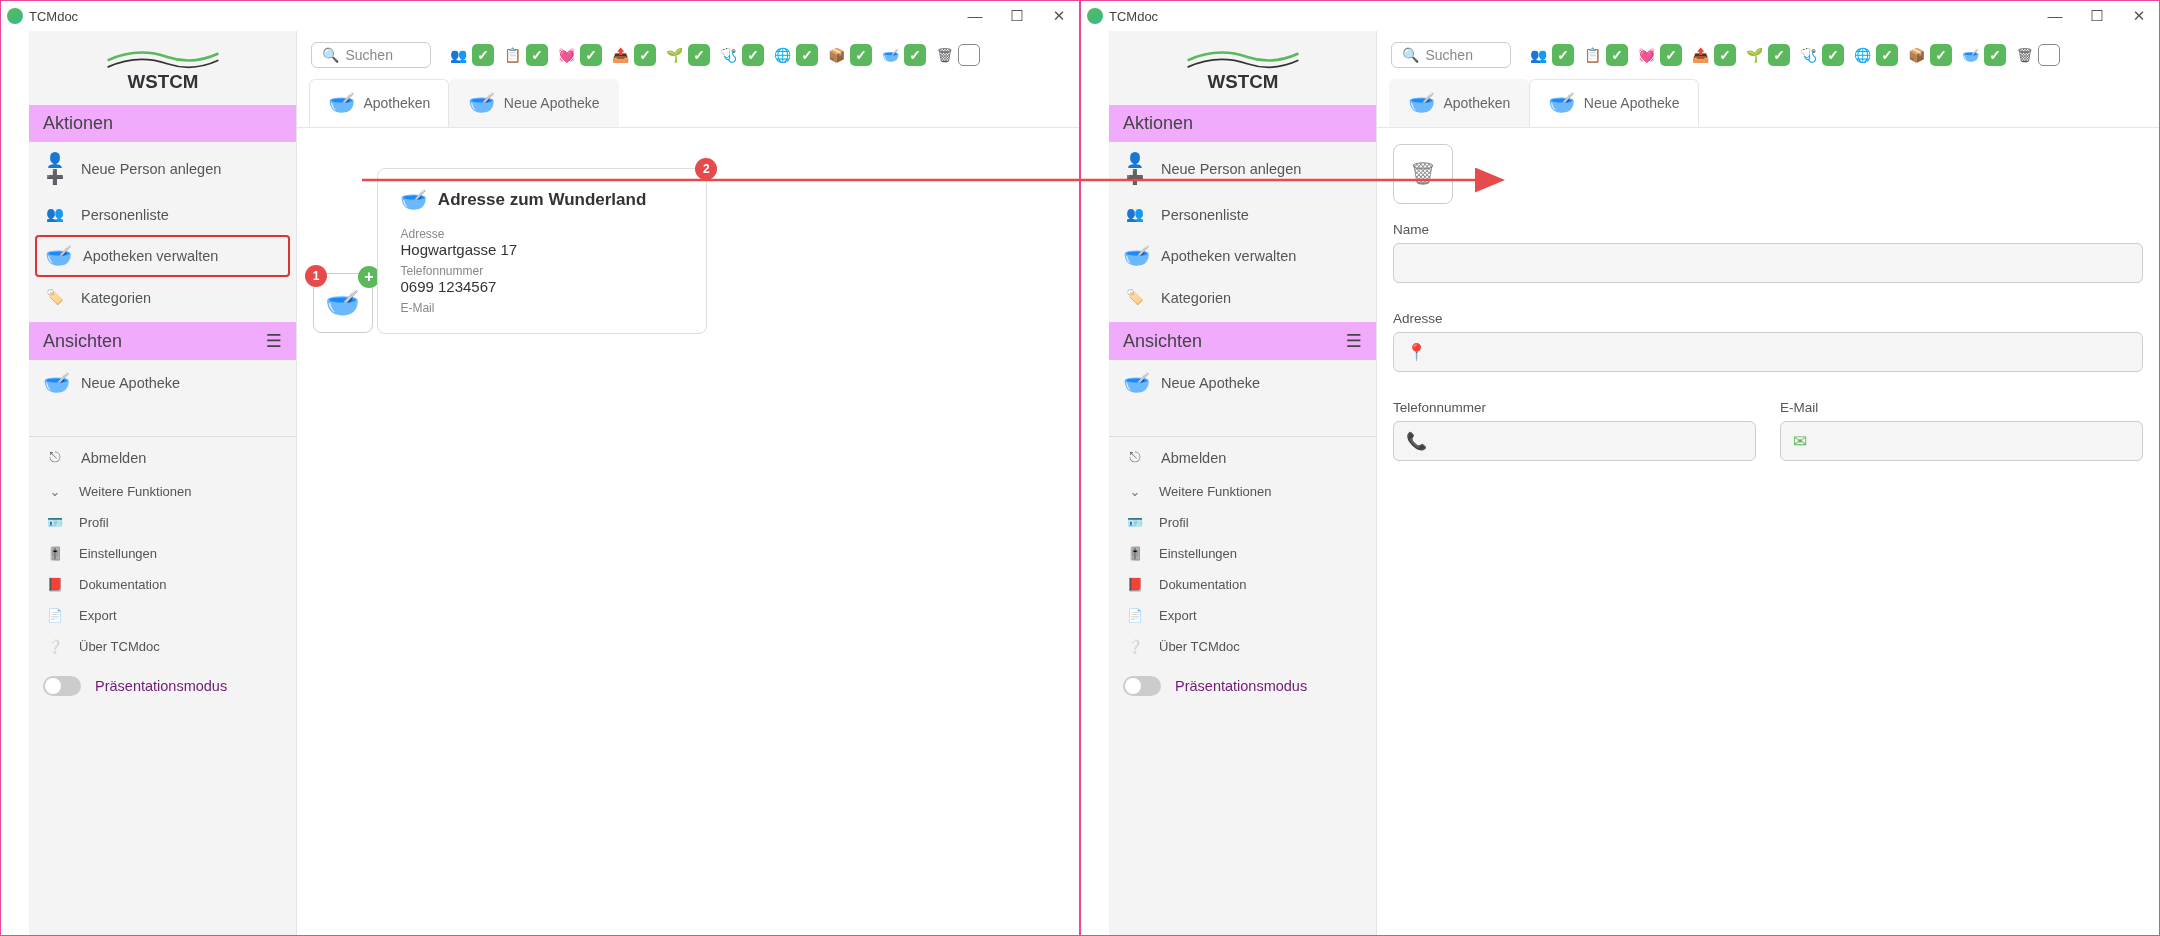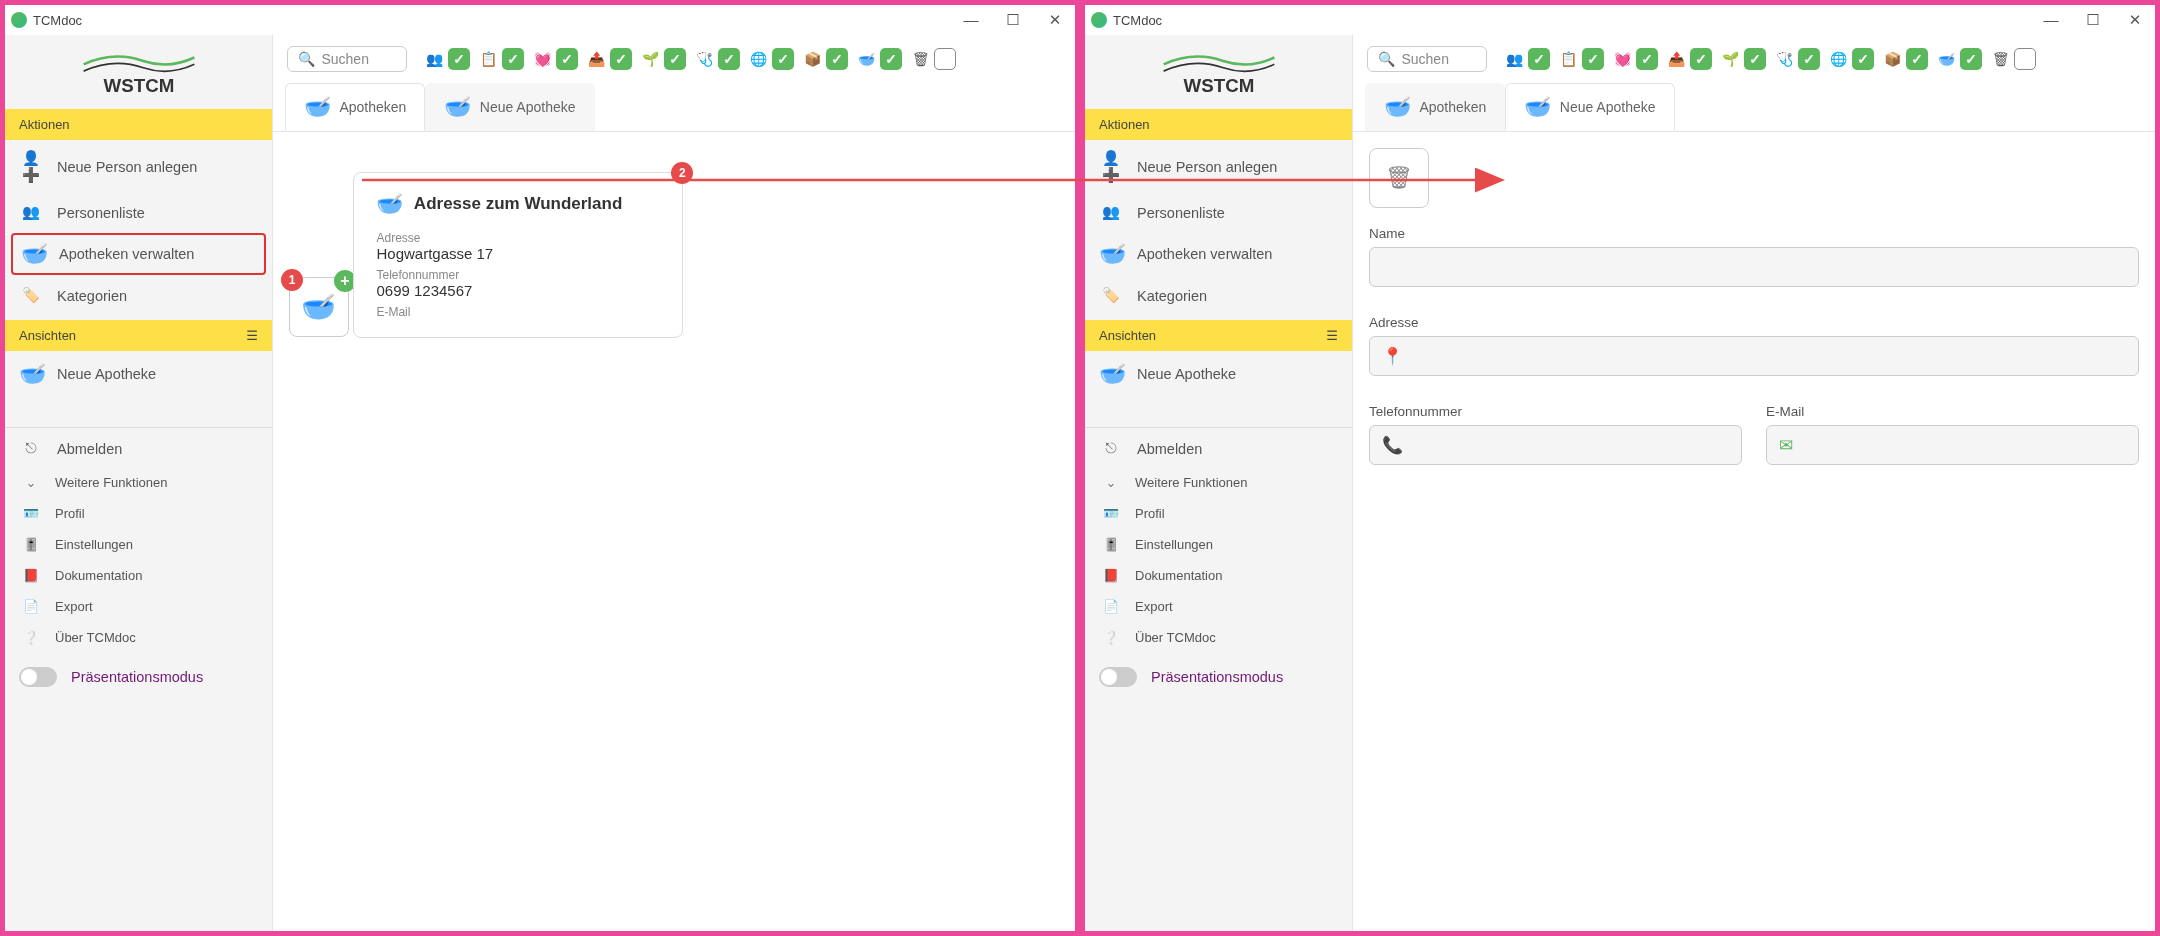"TCMdoc" .window { border: 5px solid #ec4899 -> 1px solid #ec4899 }
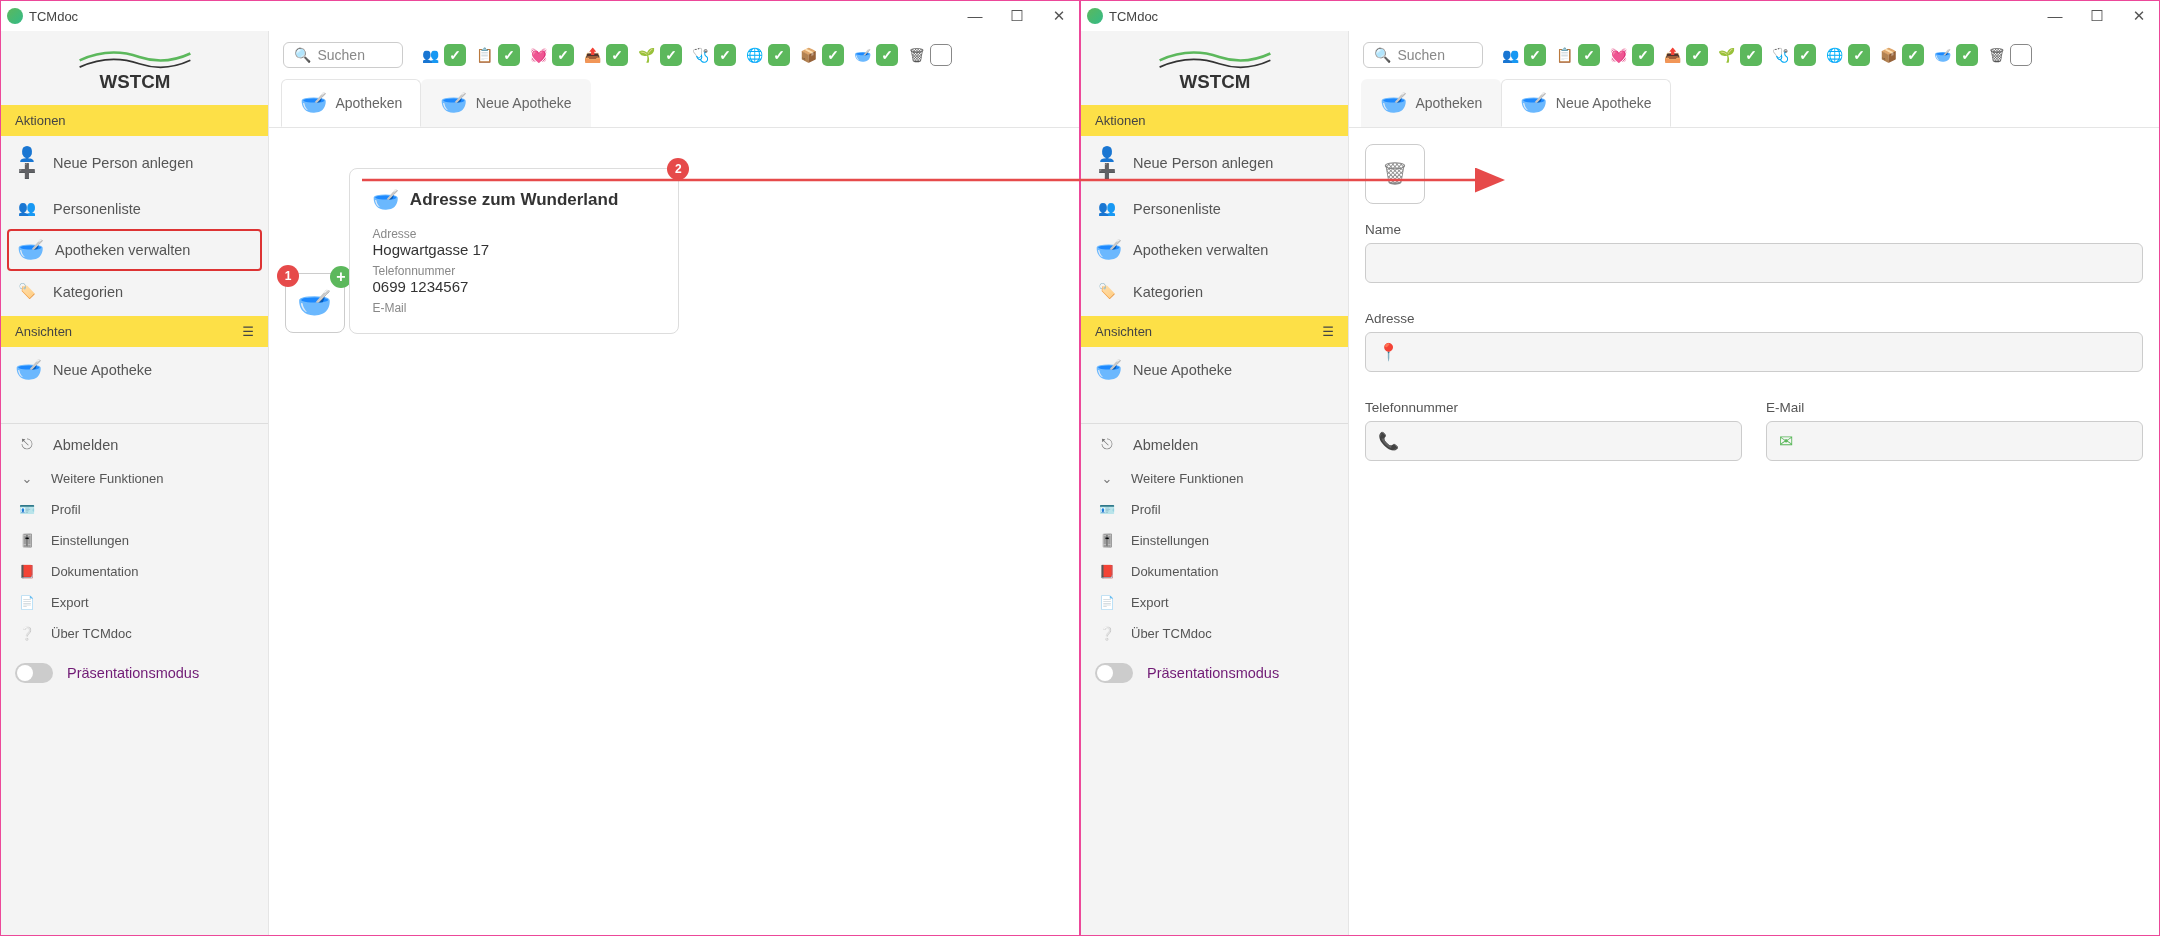"WSTCM" .sidebar { margin-left: none -> 28px }
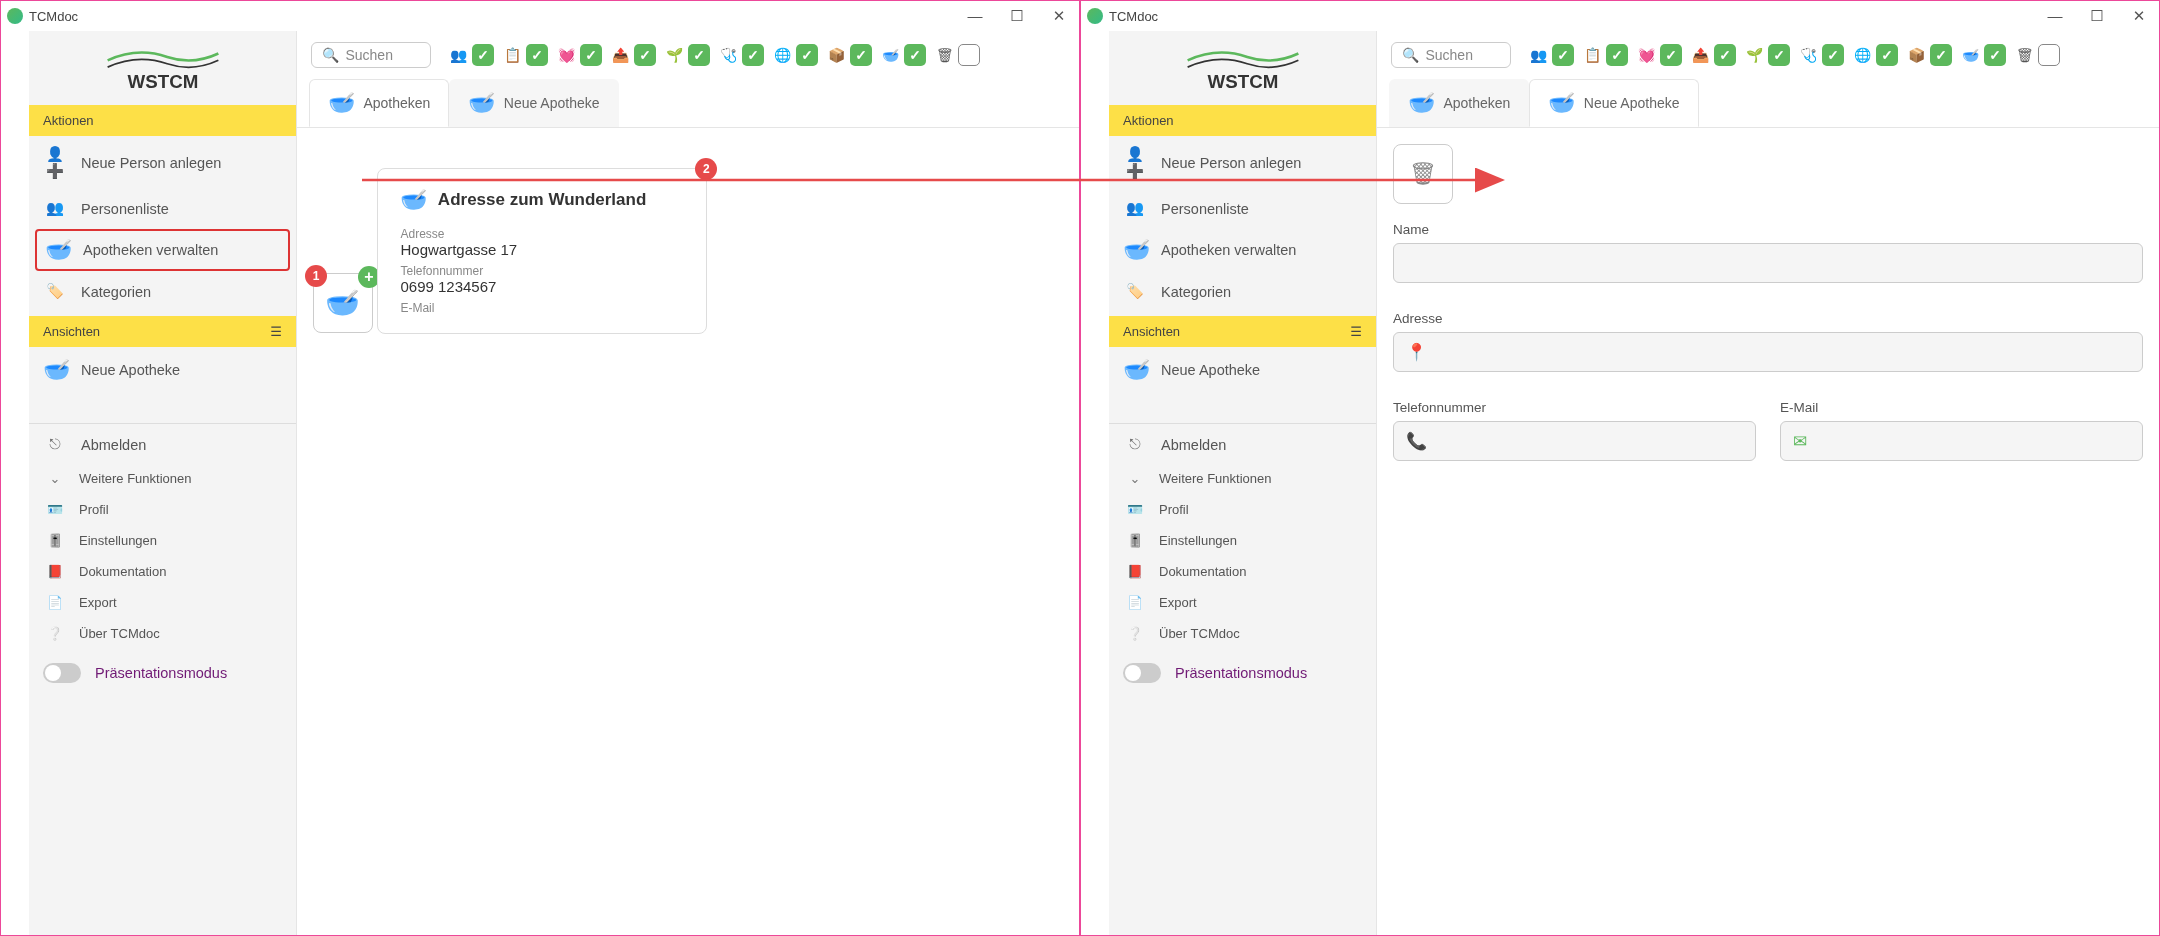"Aktionen" .section-header { background: #fde047 -> #f0abfc; font-size: 13px -> 18px }
